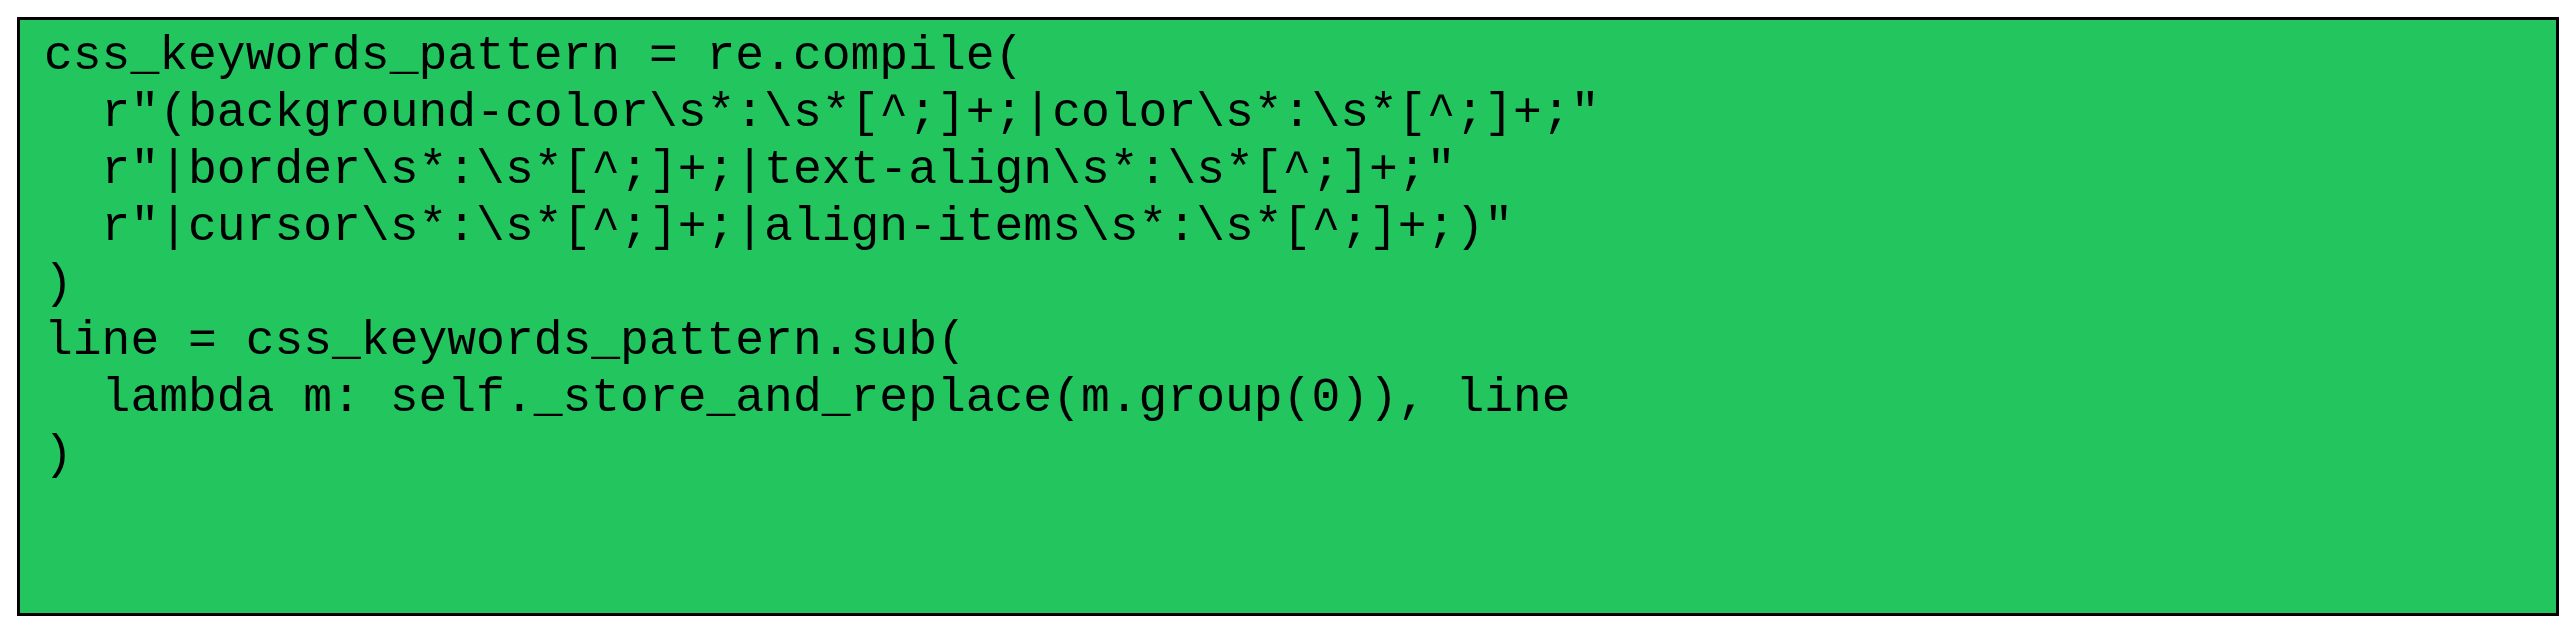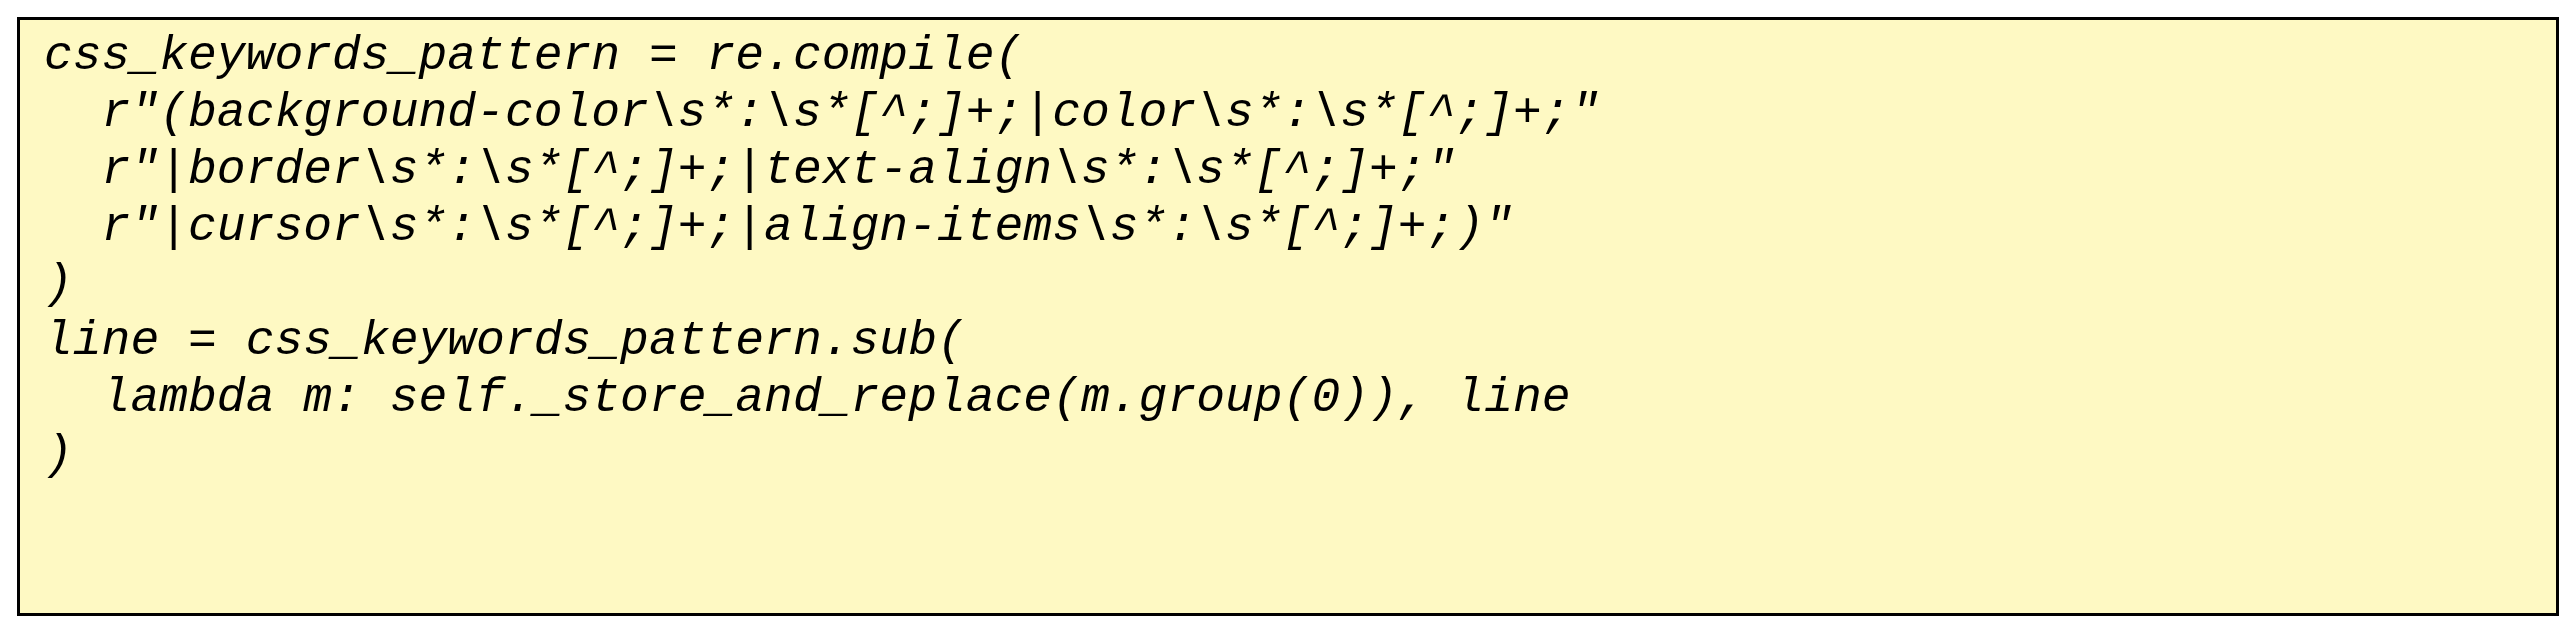"css_keywords_pattern = re.compile(" div { background: #fef9c3 -> #22c55e; font-style: italic -> none }
